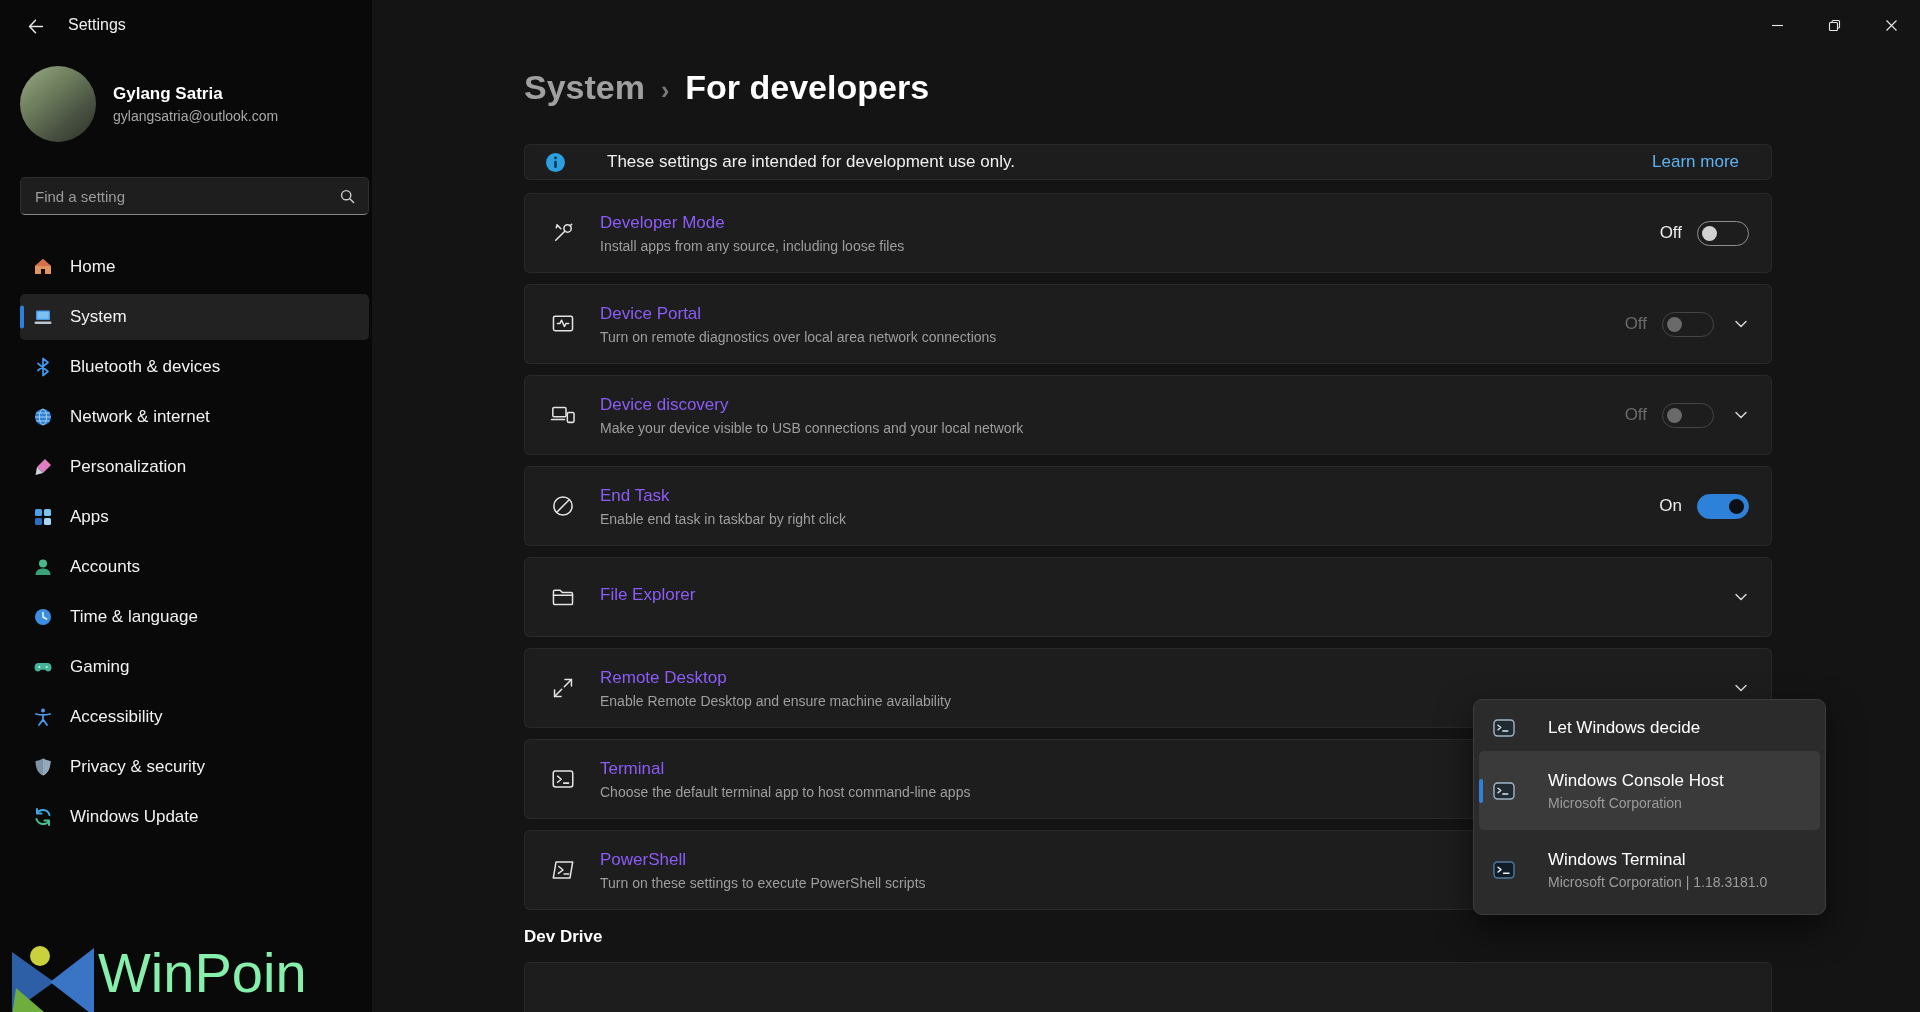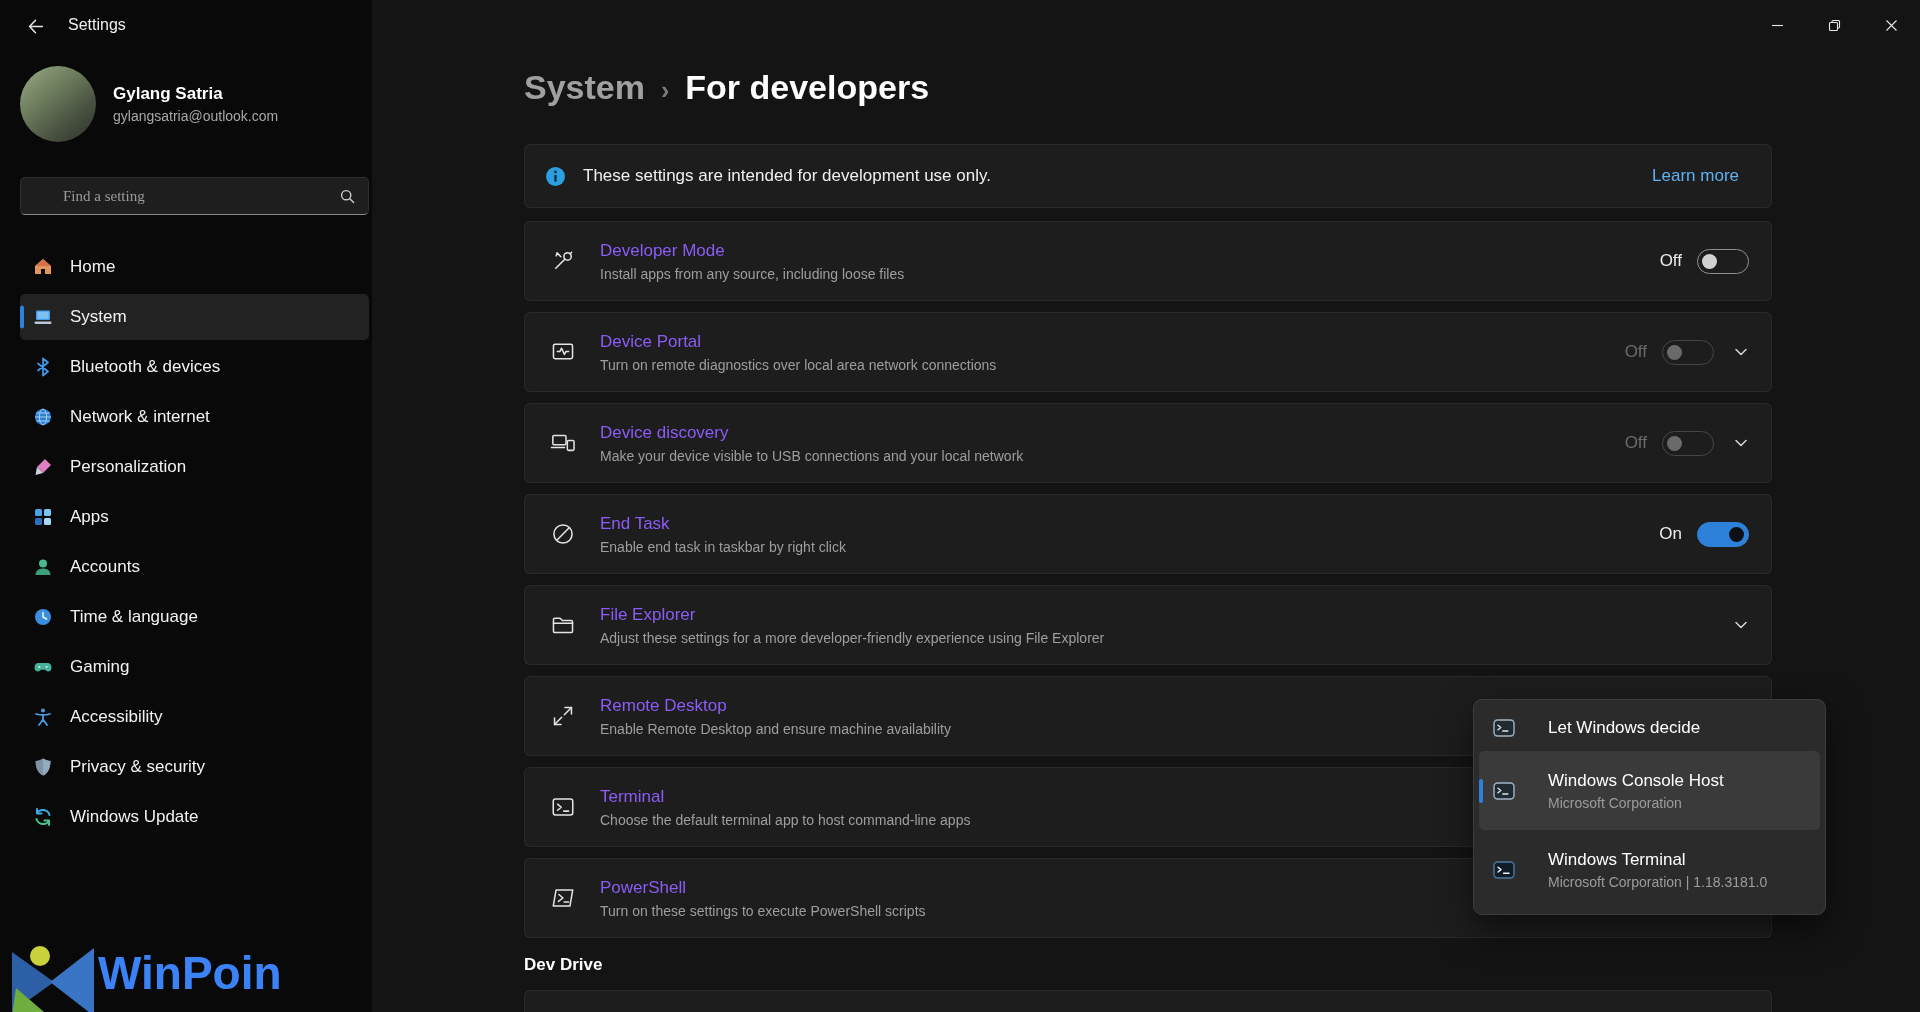"These settings are intended for" .banner { gap: none -> 24px; height: 64px -> 36px }
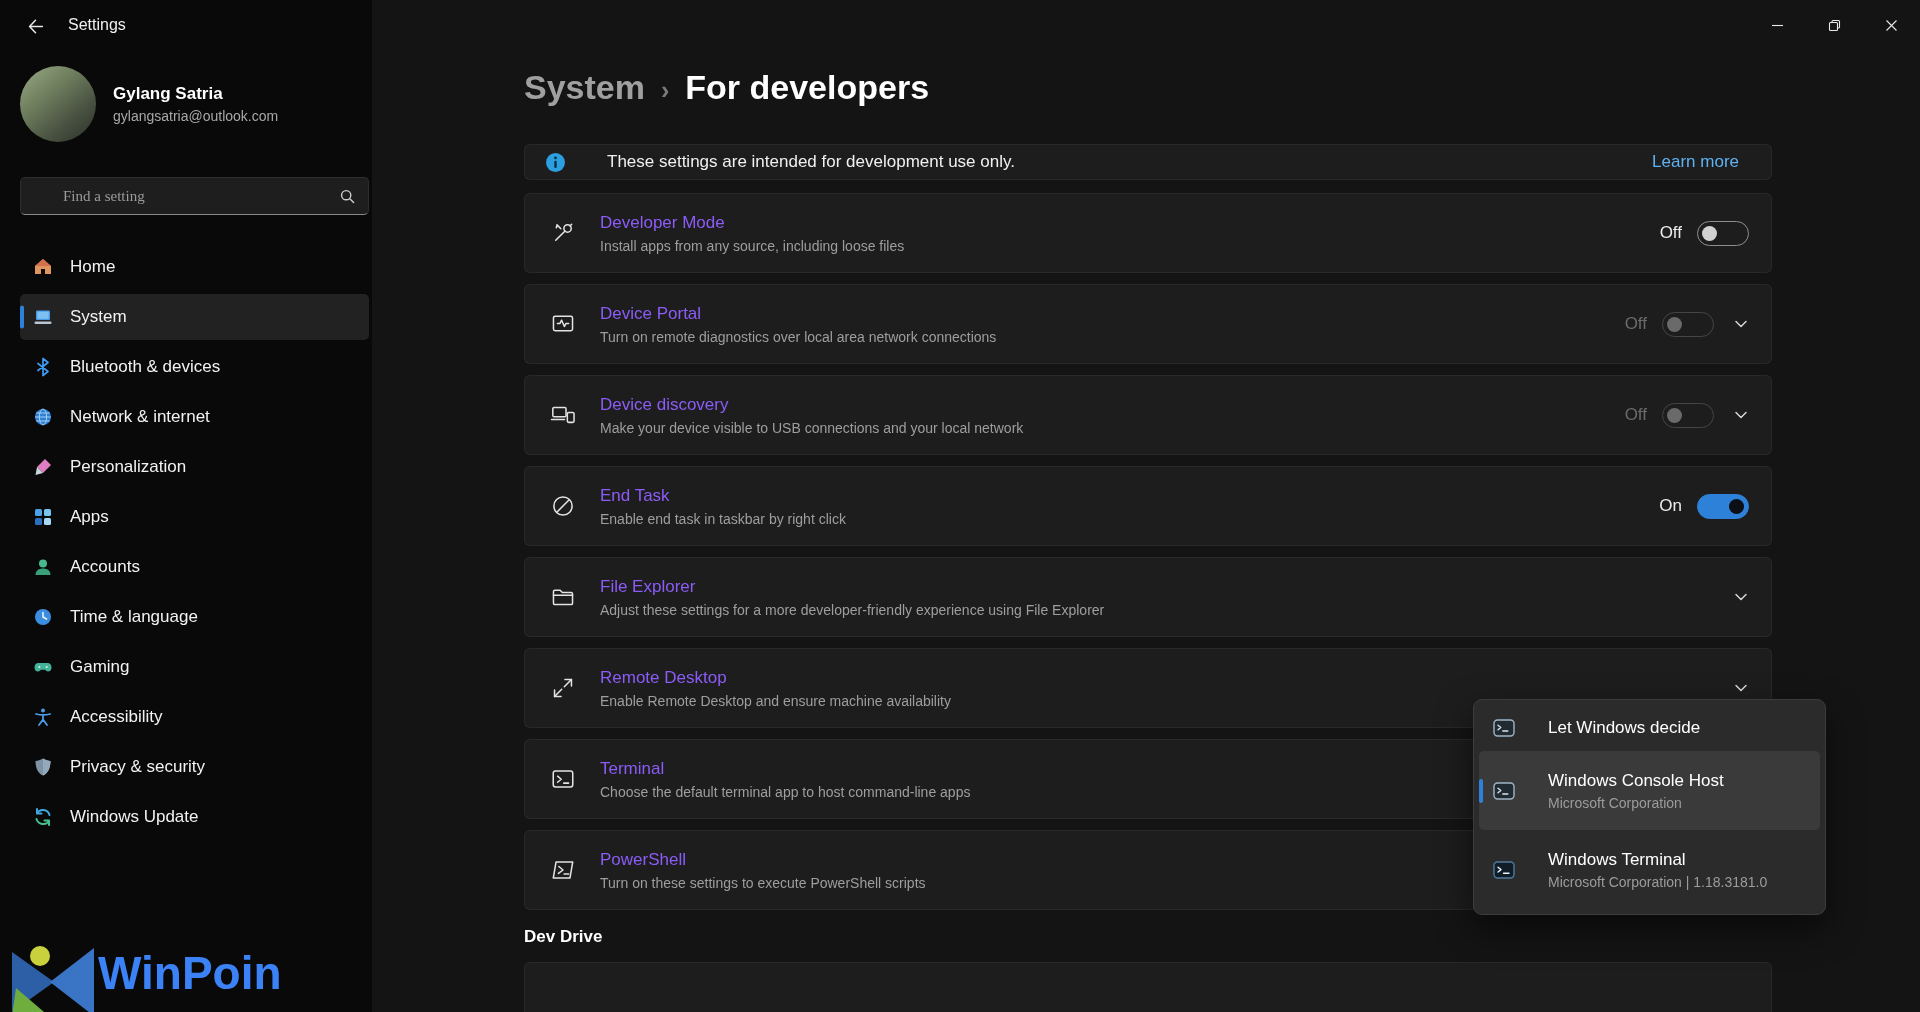"Find a setting" .searchbox input { font-family: Liberation Serif, serif -> Liberation Sans, sans-serif; margin-left: 28px -> none }
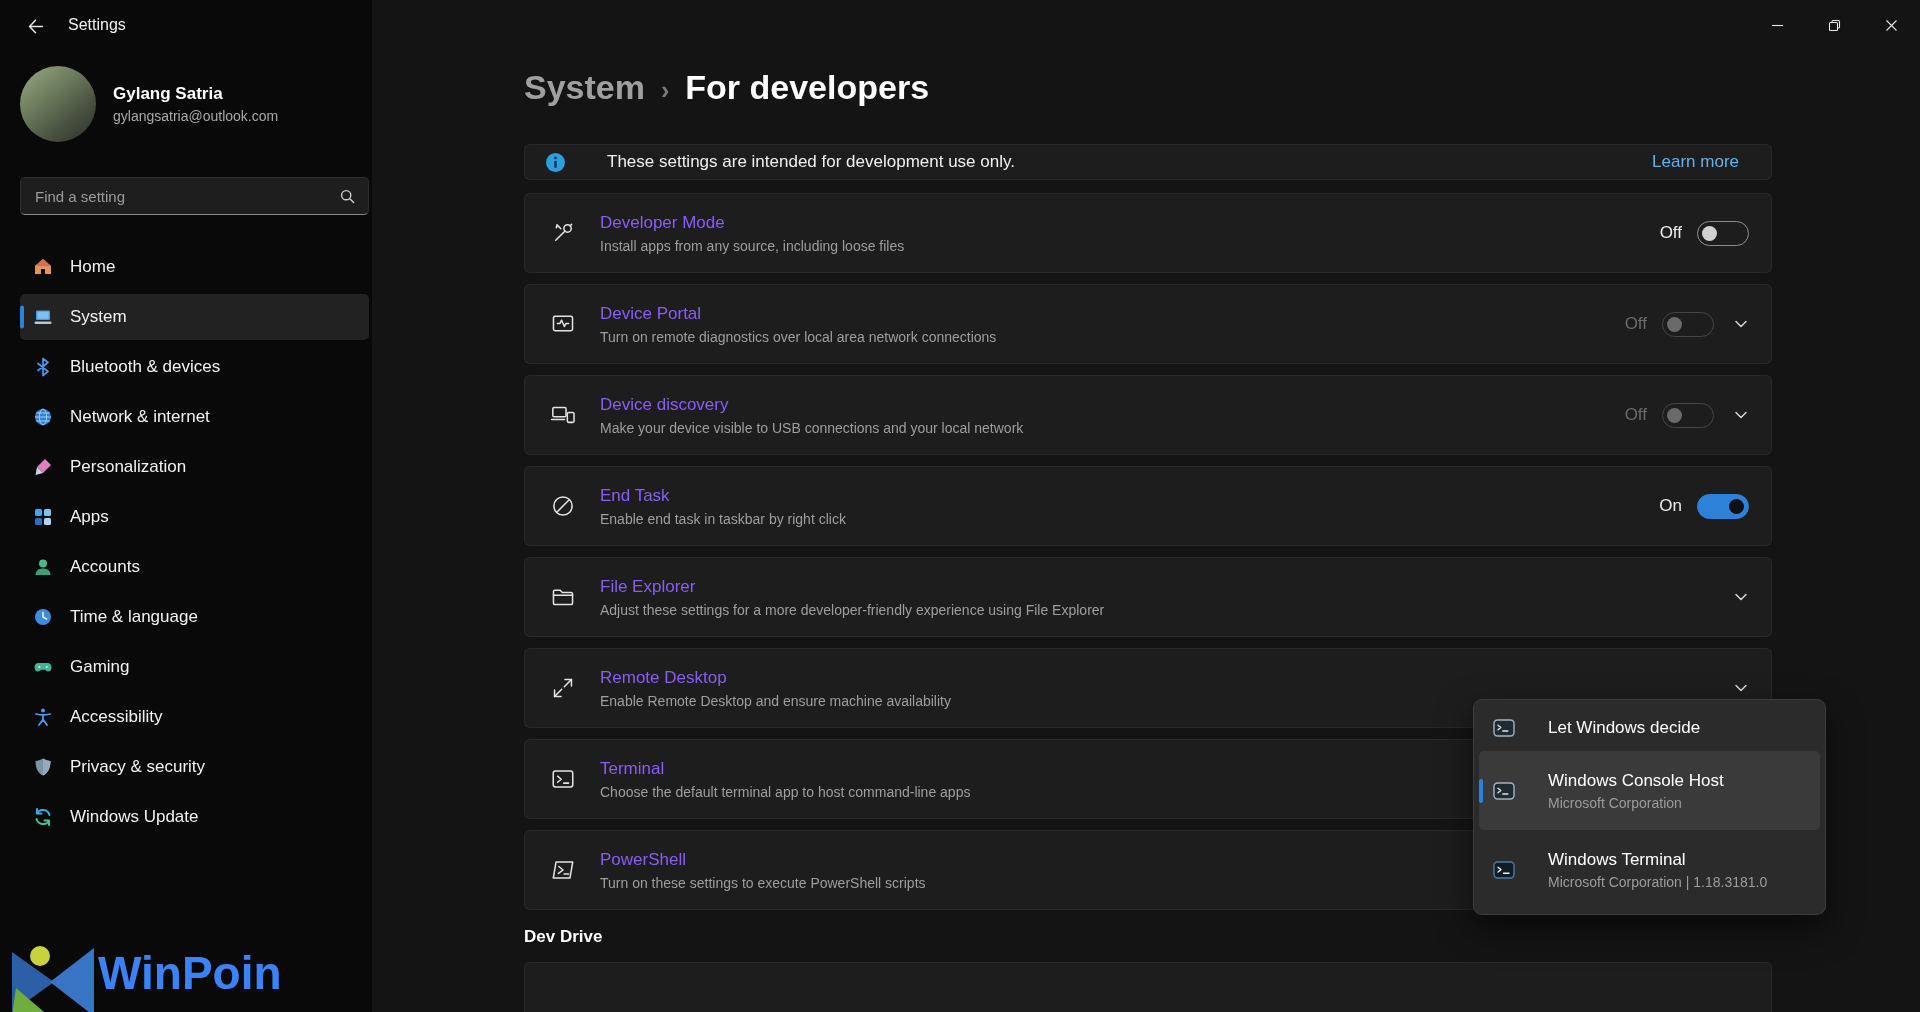"Adjust these settings for a" div.card-desc { html: <div>Adjust these settings for a more developer-friendly experience using File Explorer</div> -> none }
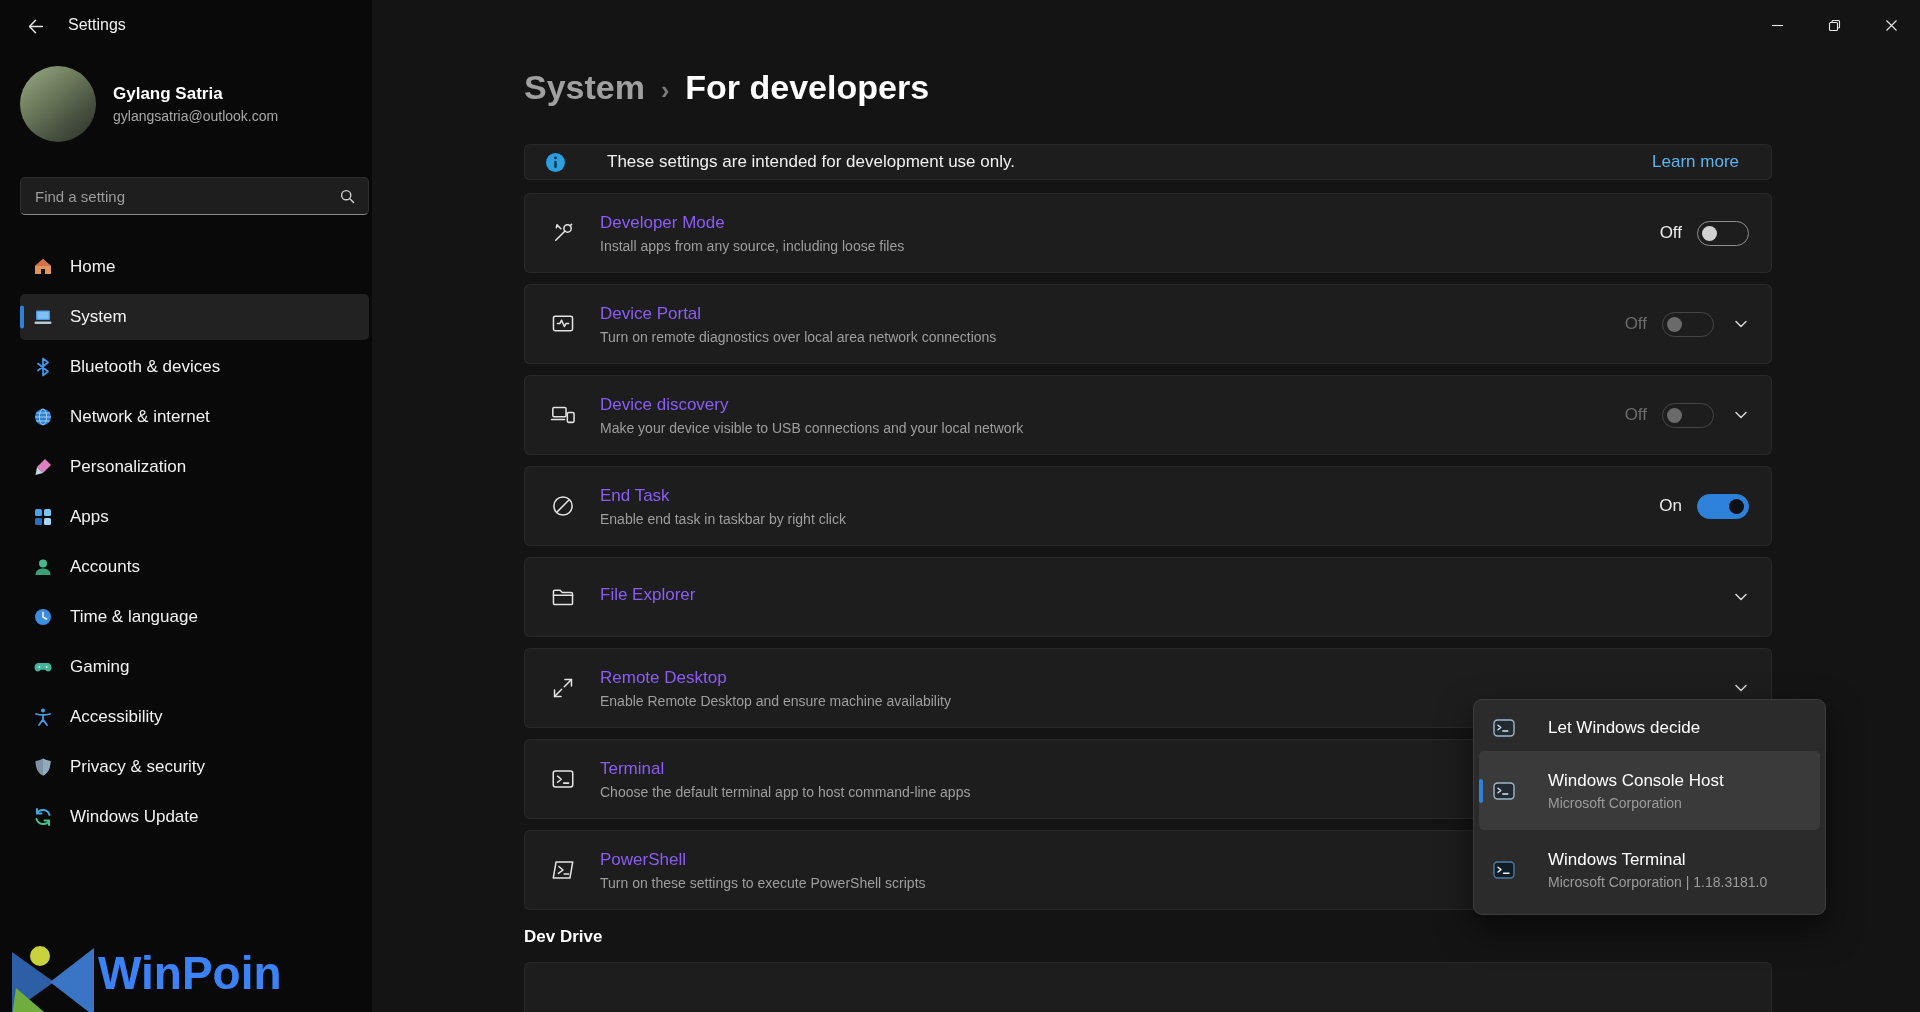"WinPoin" .wm-text { color: #3b82f6 -> #86efac; font-size: 46px -> 56px; font-weight: 700 -> 400 }
